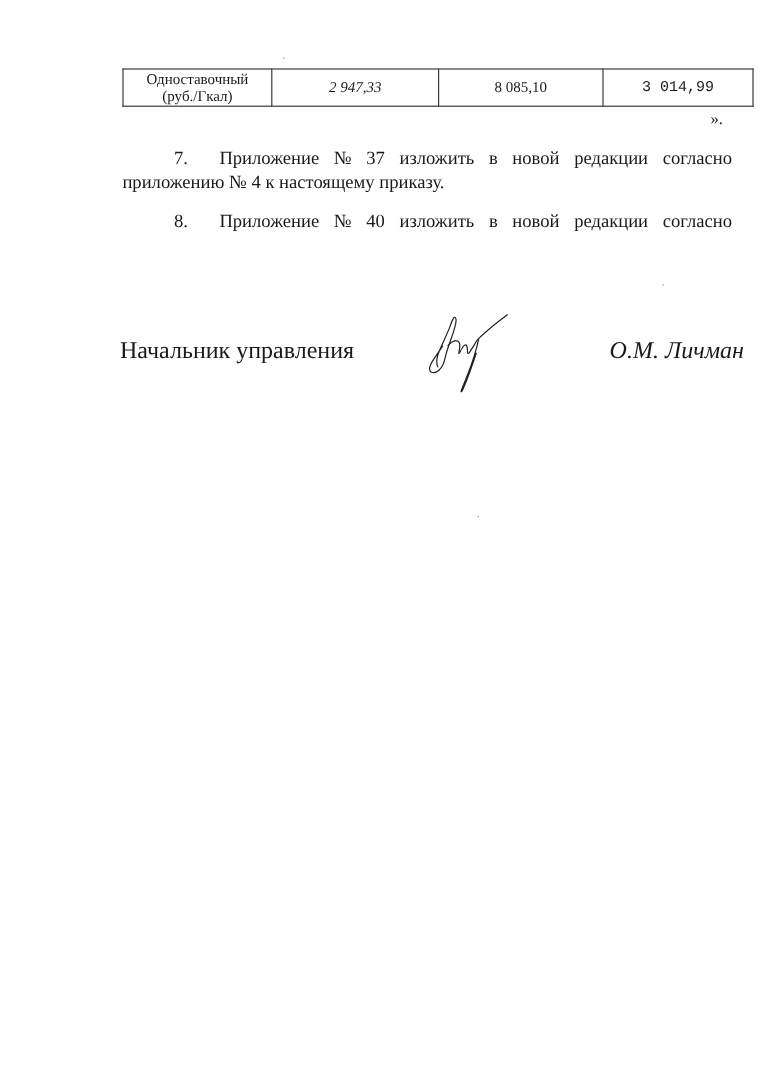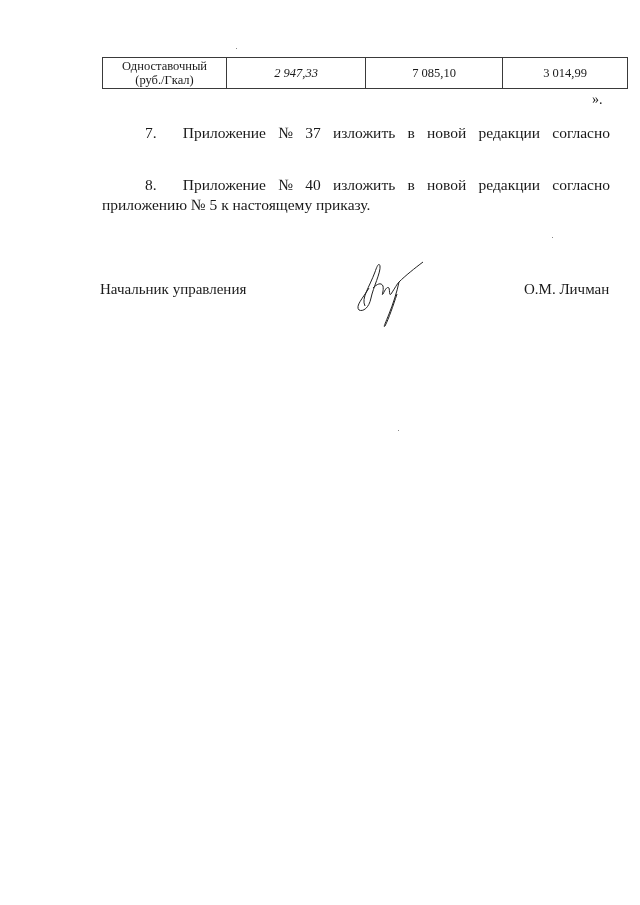"7 085,10" td.c2 { text: 7 085,10 -> 8 085,10 }
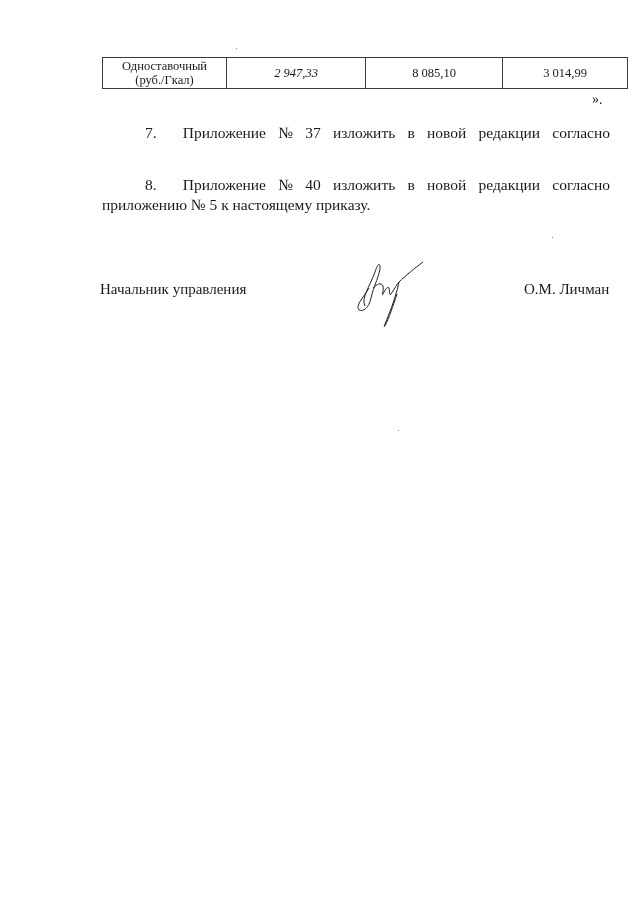"3 014,99" .tariff-table td.c3 { font-family: none -> Liberation Mono, monospace }
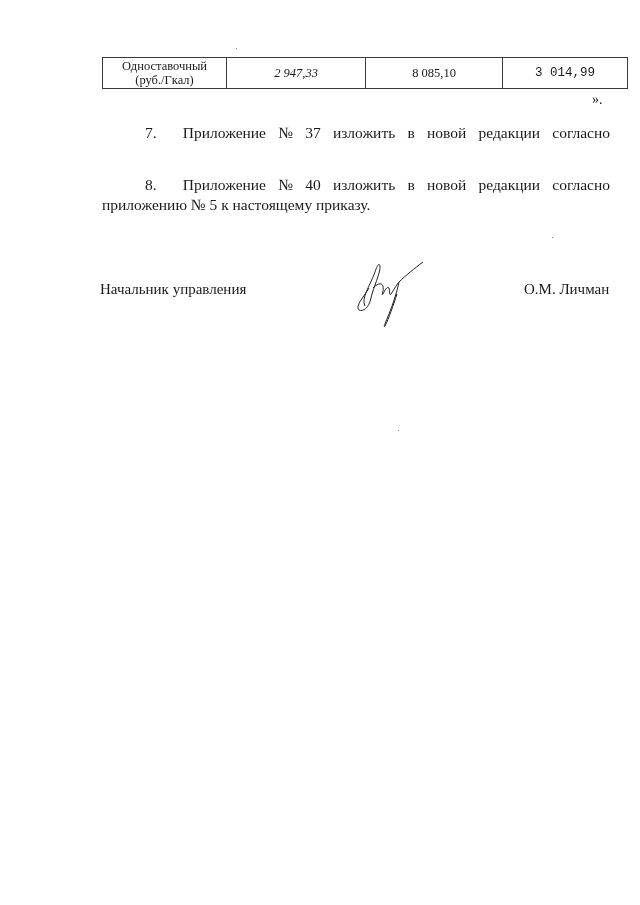"приложению № 4 к настоящему" div.para-line2 { html: none -> <div>приложению № 4 к настоящему приказу.</div> }
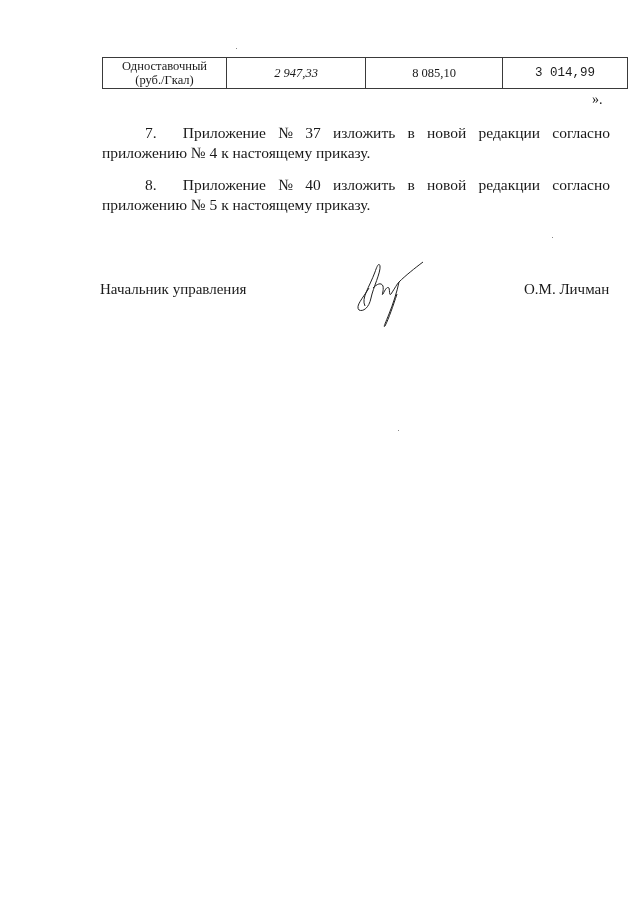"приложению № 5 к настоящему" div.para-line2 { html: <div>приложению № 5 к настоящему приказу.</div> -> none }
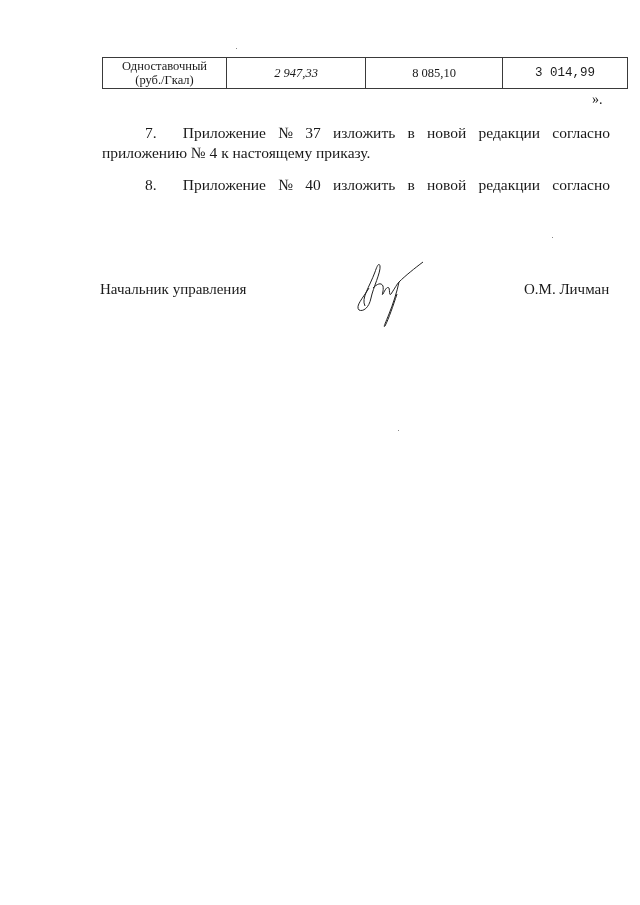"Начальник управления" .sig-row { font-size: 15px -> 20px }
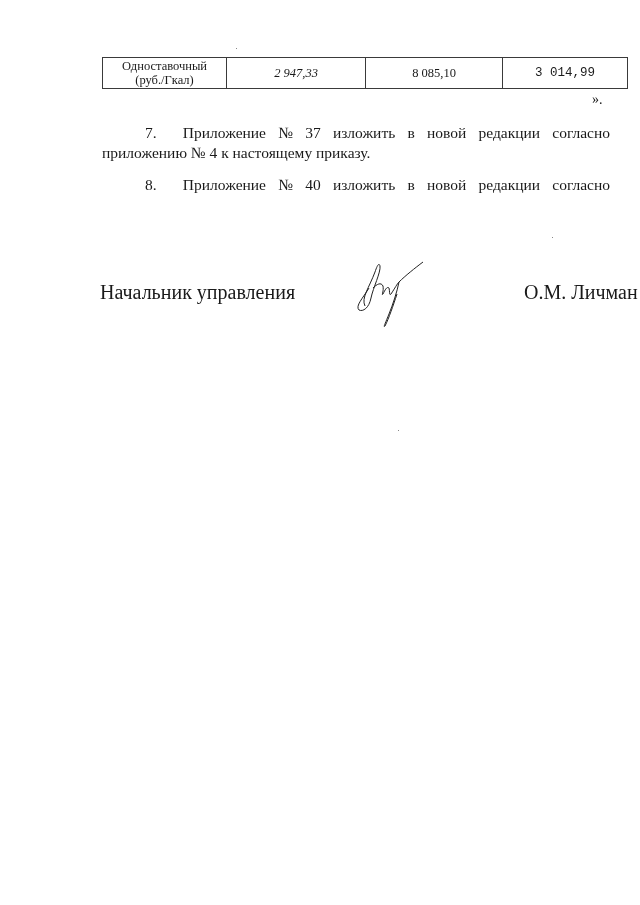"О.М. Личман" .sig-name { font-style: none -> italic; left: 524px -> 508px }
